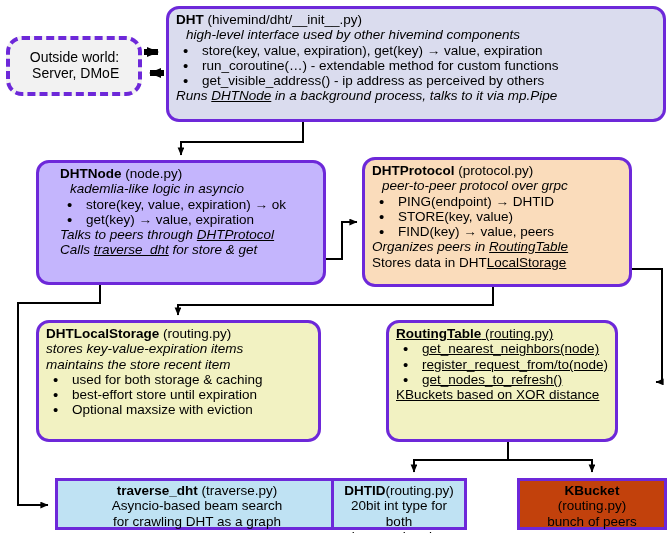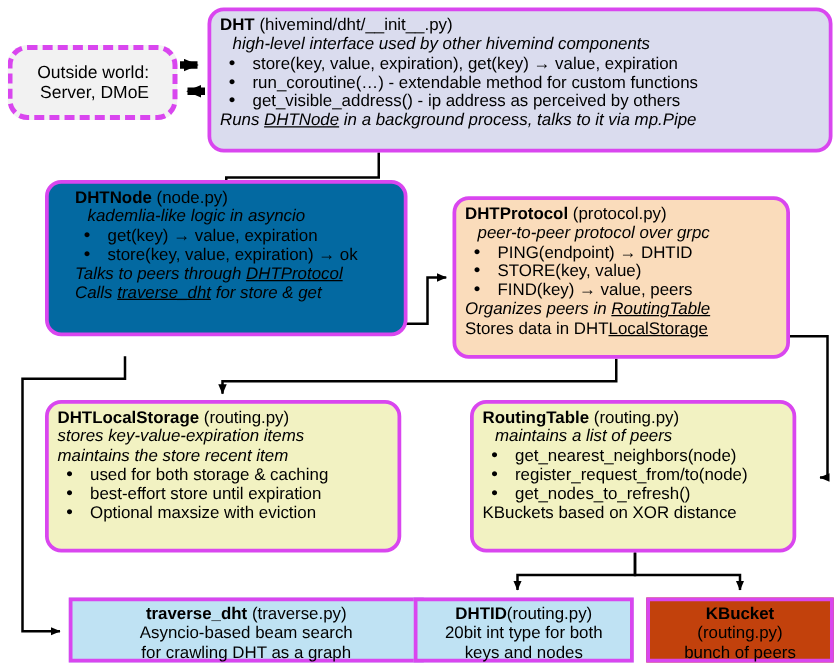"DHT (hivemind/dht/__init__.py)" .node { border: 3px solid #d946ef -> 3px solid #6d28d9 }
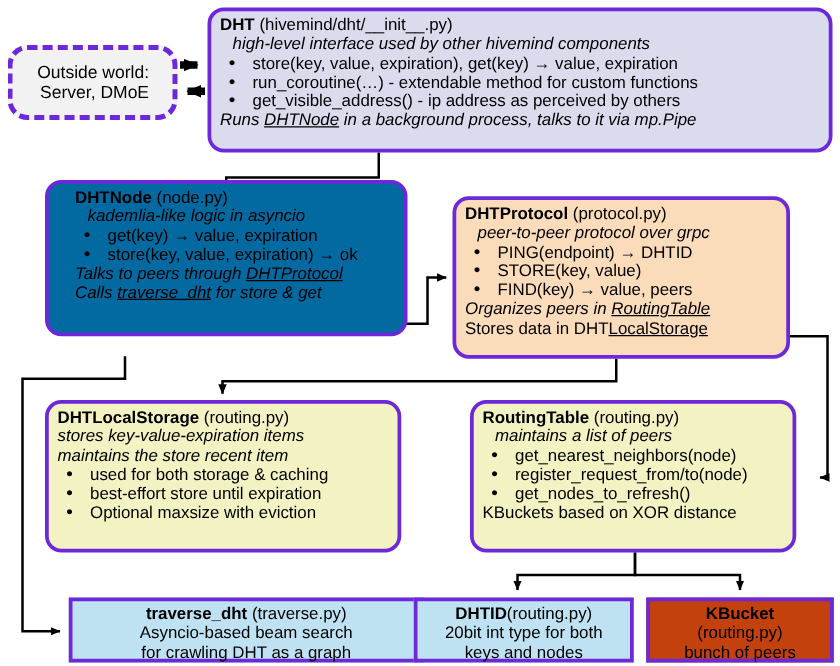"DHTNode (node.py)" #dhtnode { background: #0369a1 -> #c4b5fd; top: 144px -> 160px }
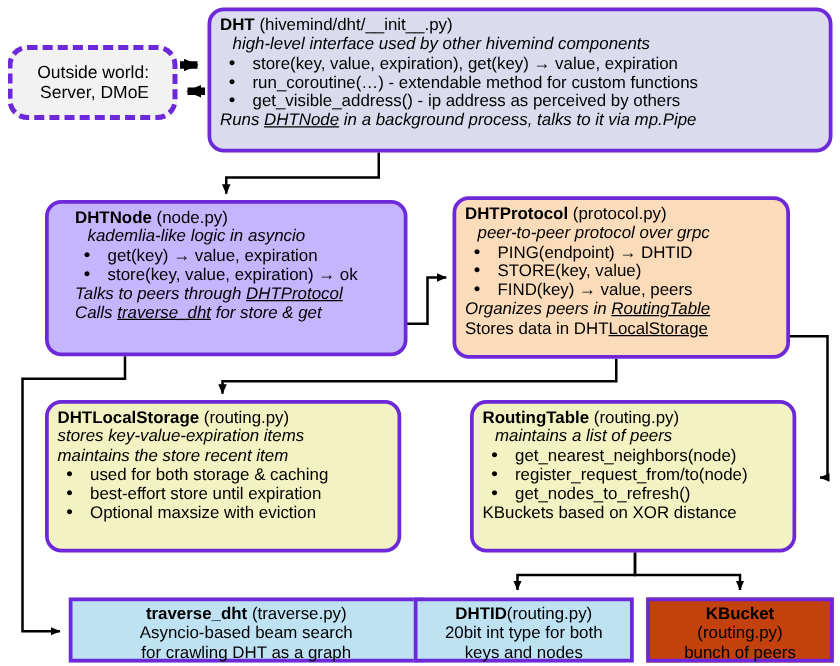"get(key) → value, expiration" div.li { order: before "store(key, value, expiration) → ok" -> after "store(key, value, expiration) → ok" }
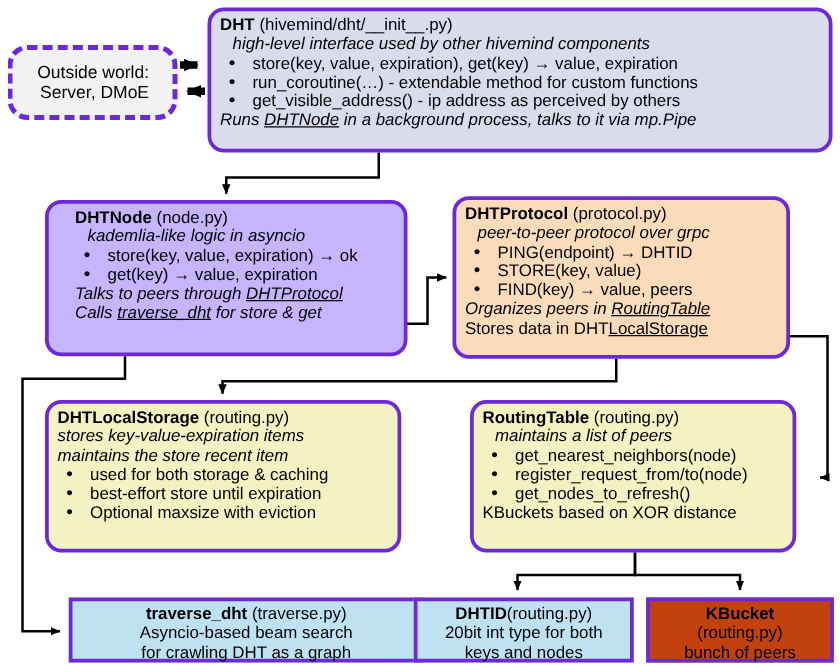"RoutingTable (routing.py)" #routingtable { left: 376px -> 386px; text-decoration: none -> underline; width: 261px -> 232px }
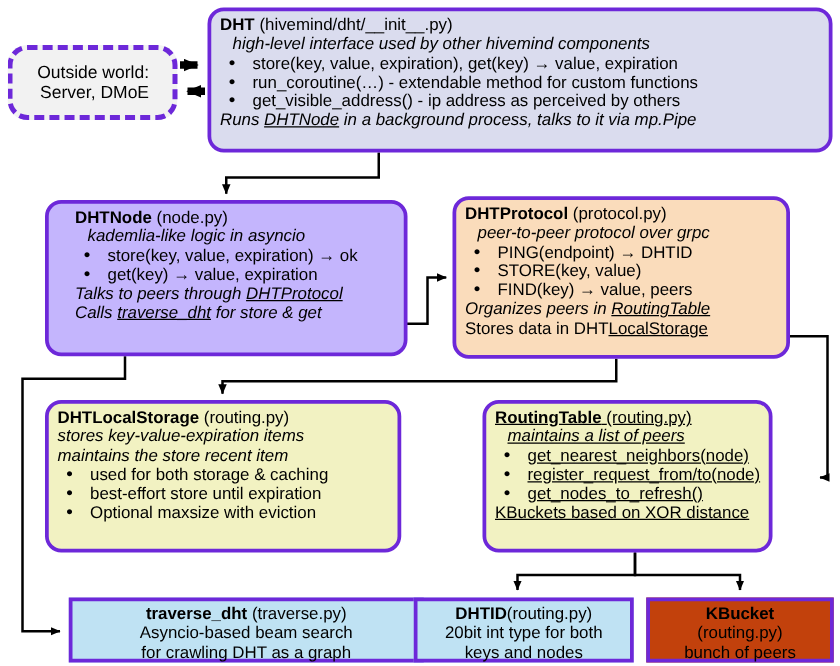"maintains a list of peers" div.ital { html: <div>maintains a list of peers</div> -> none }
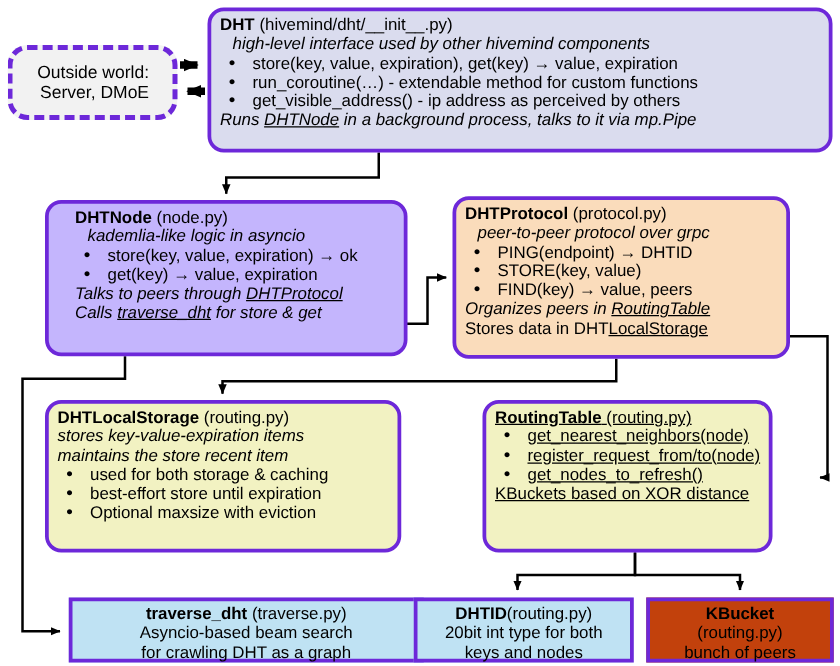"DHTID(routing.py)" #dhtid { width: 176px -> 136px }
